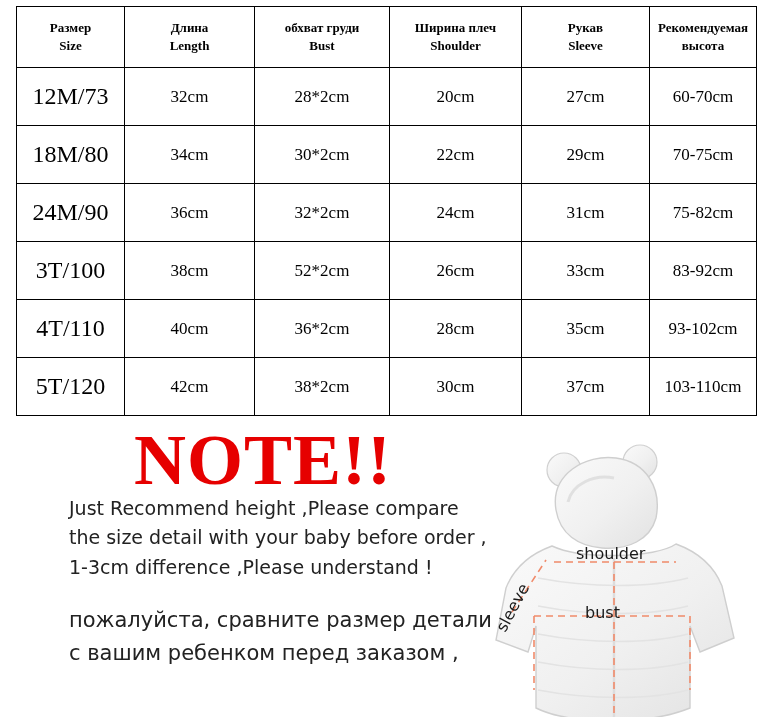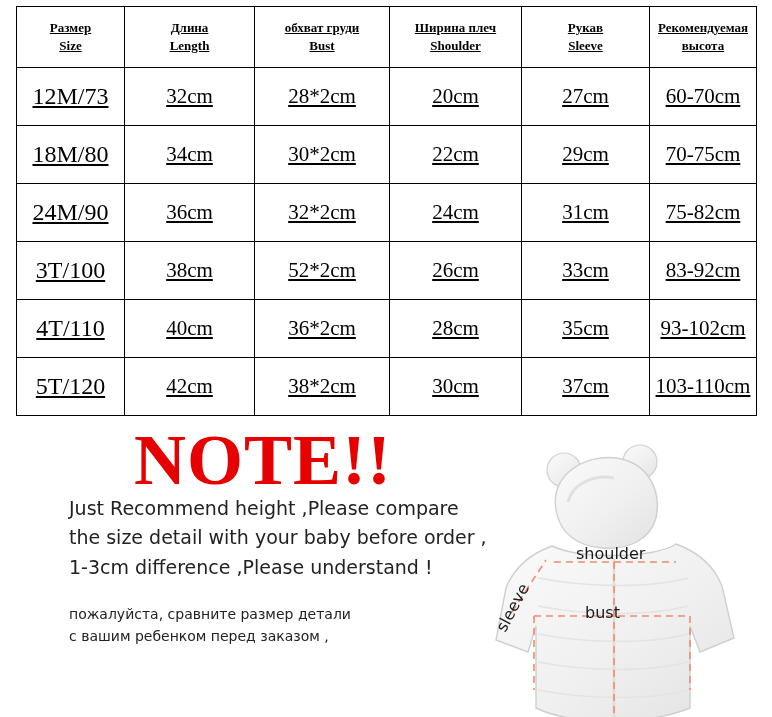"Размер" .size-table th, .size-table td { text-decoration: underline -> none }
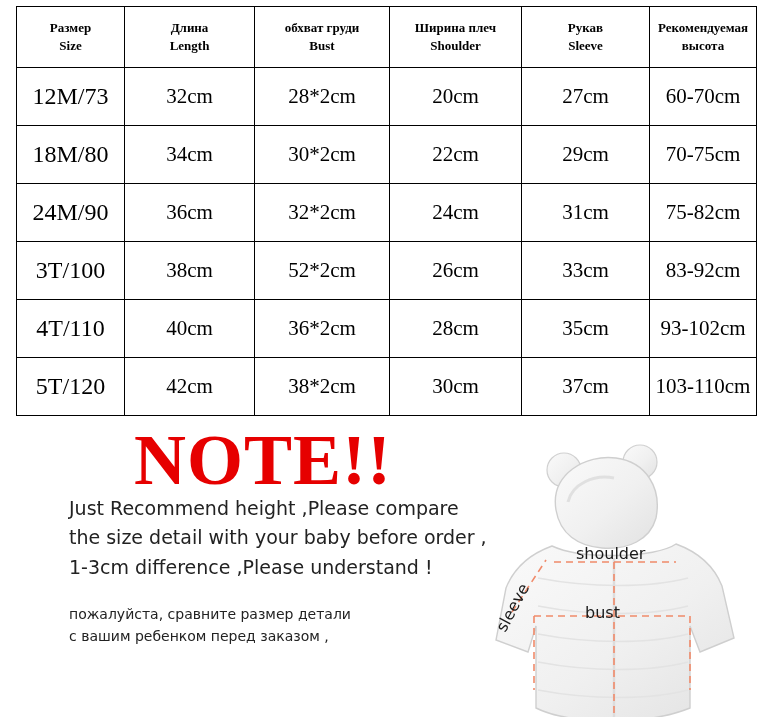"32cm" .size-table td { font-size: 21px -> 17px }
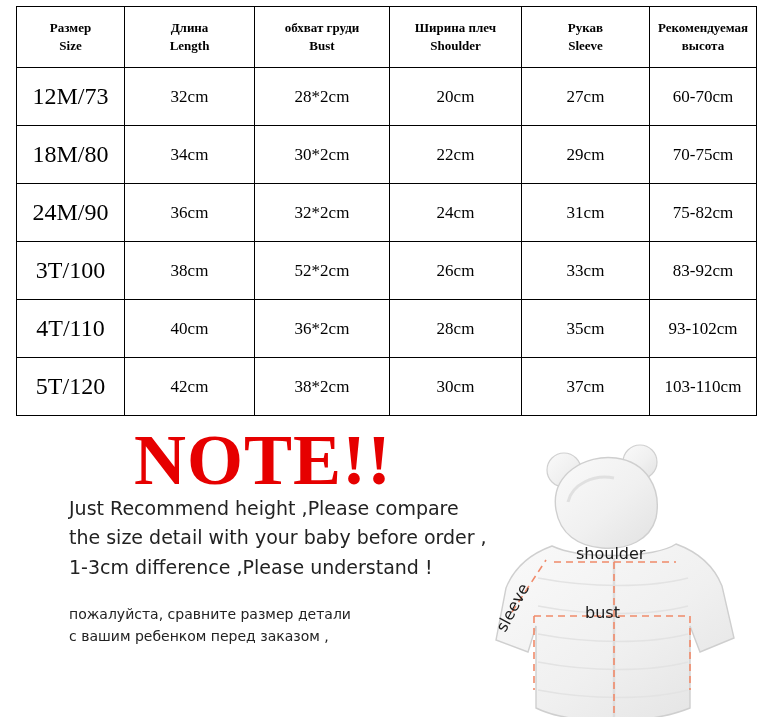"пожалуйста, сравните размер детали" .note-ru { font-size: 14px -> 21px }
